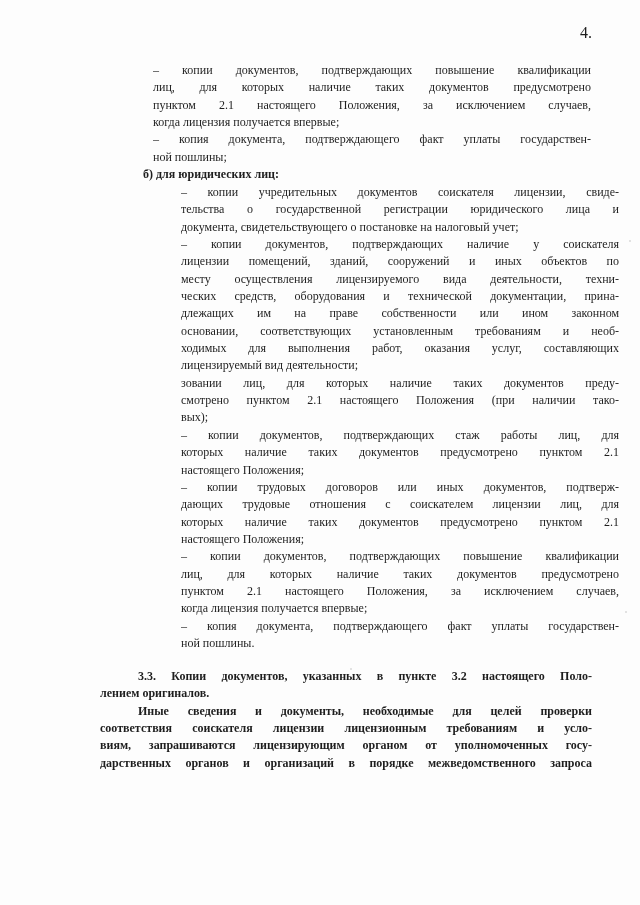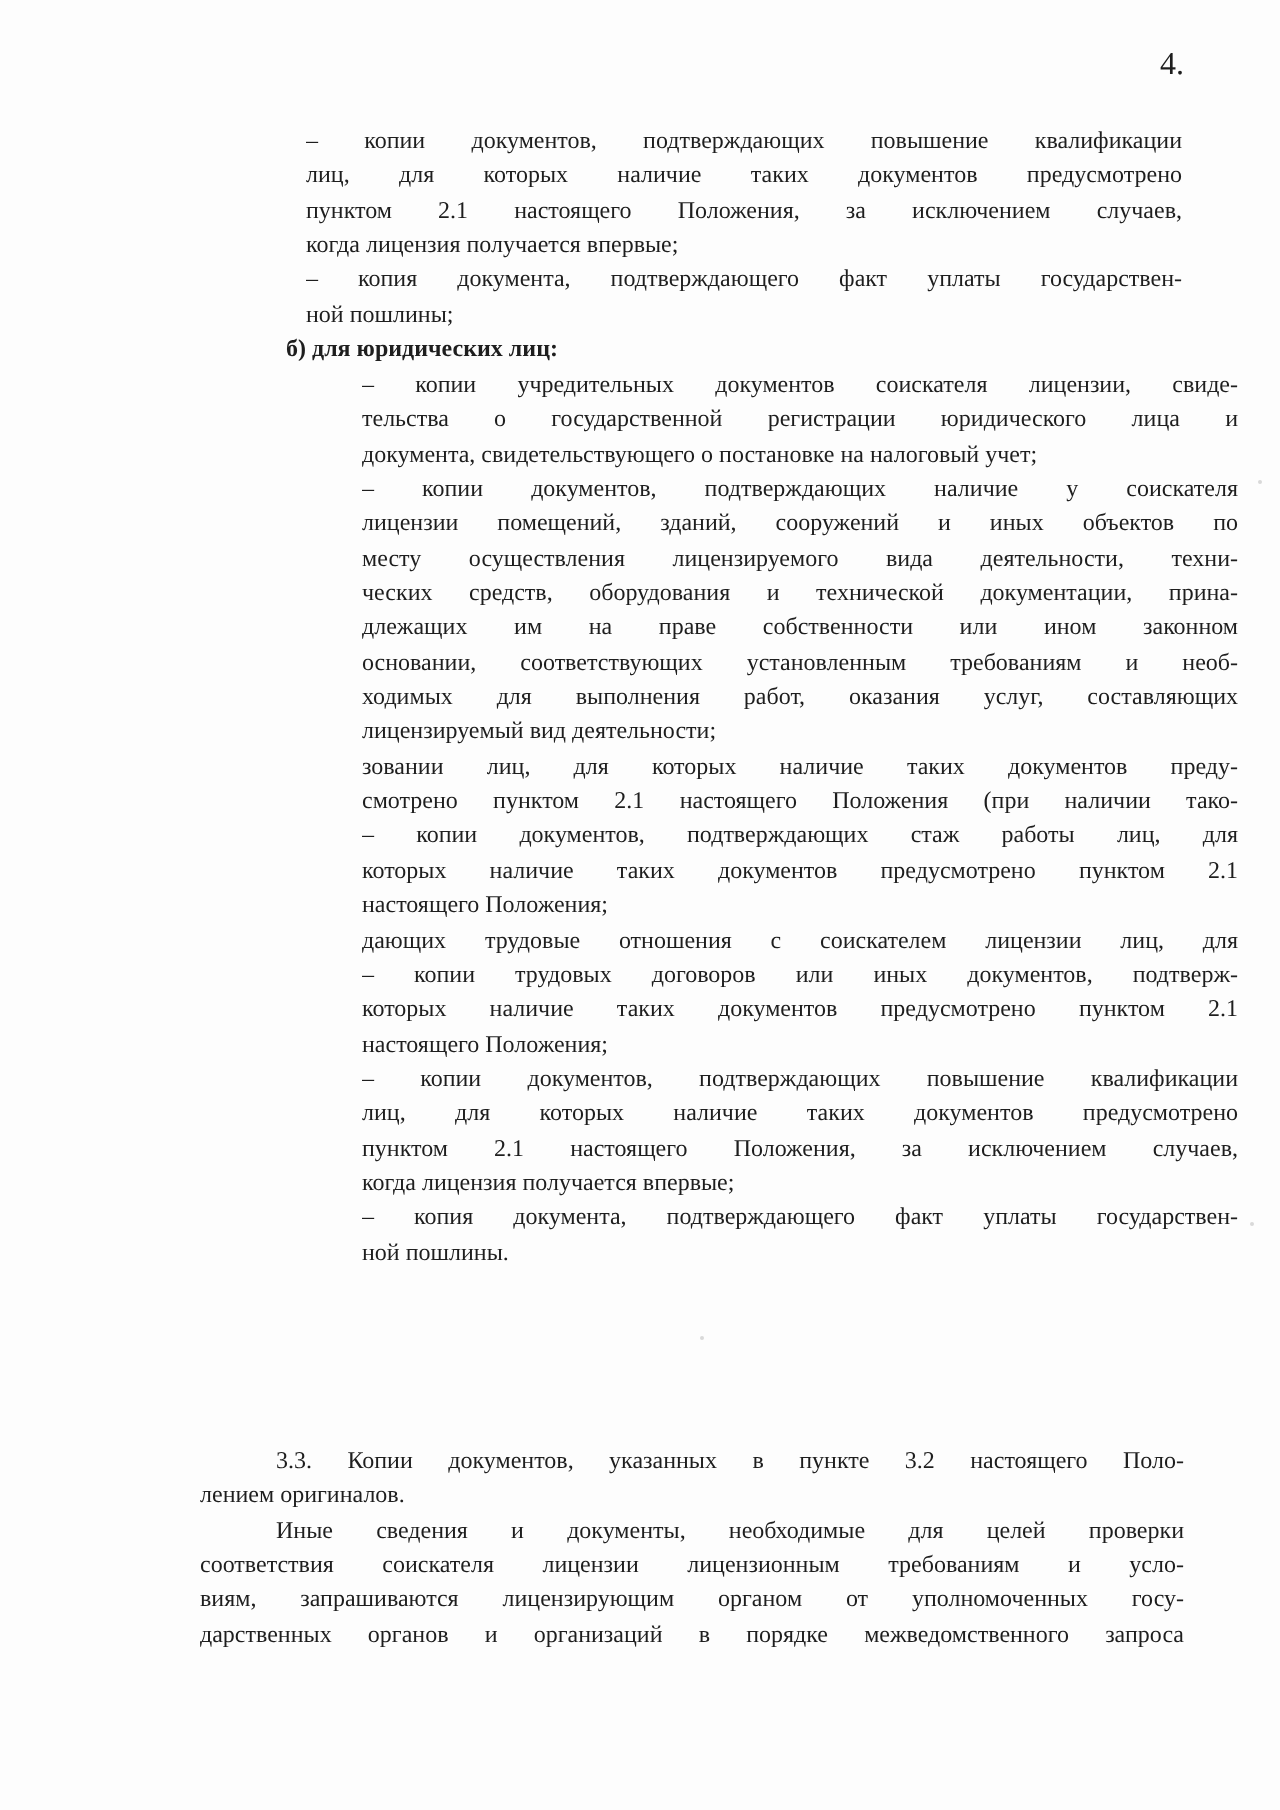"вых);" span.line { html: none -> <span>вых);</span> }
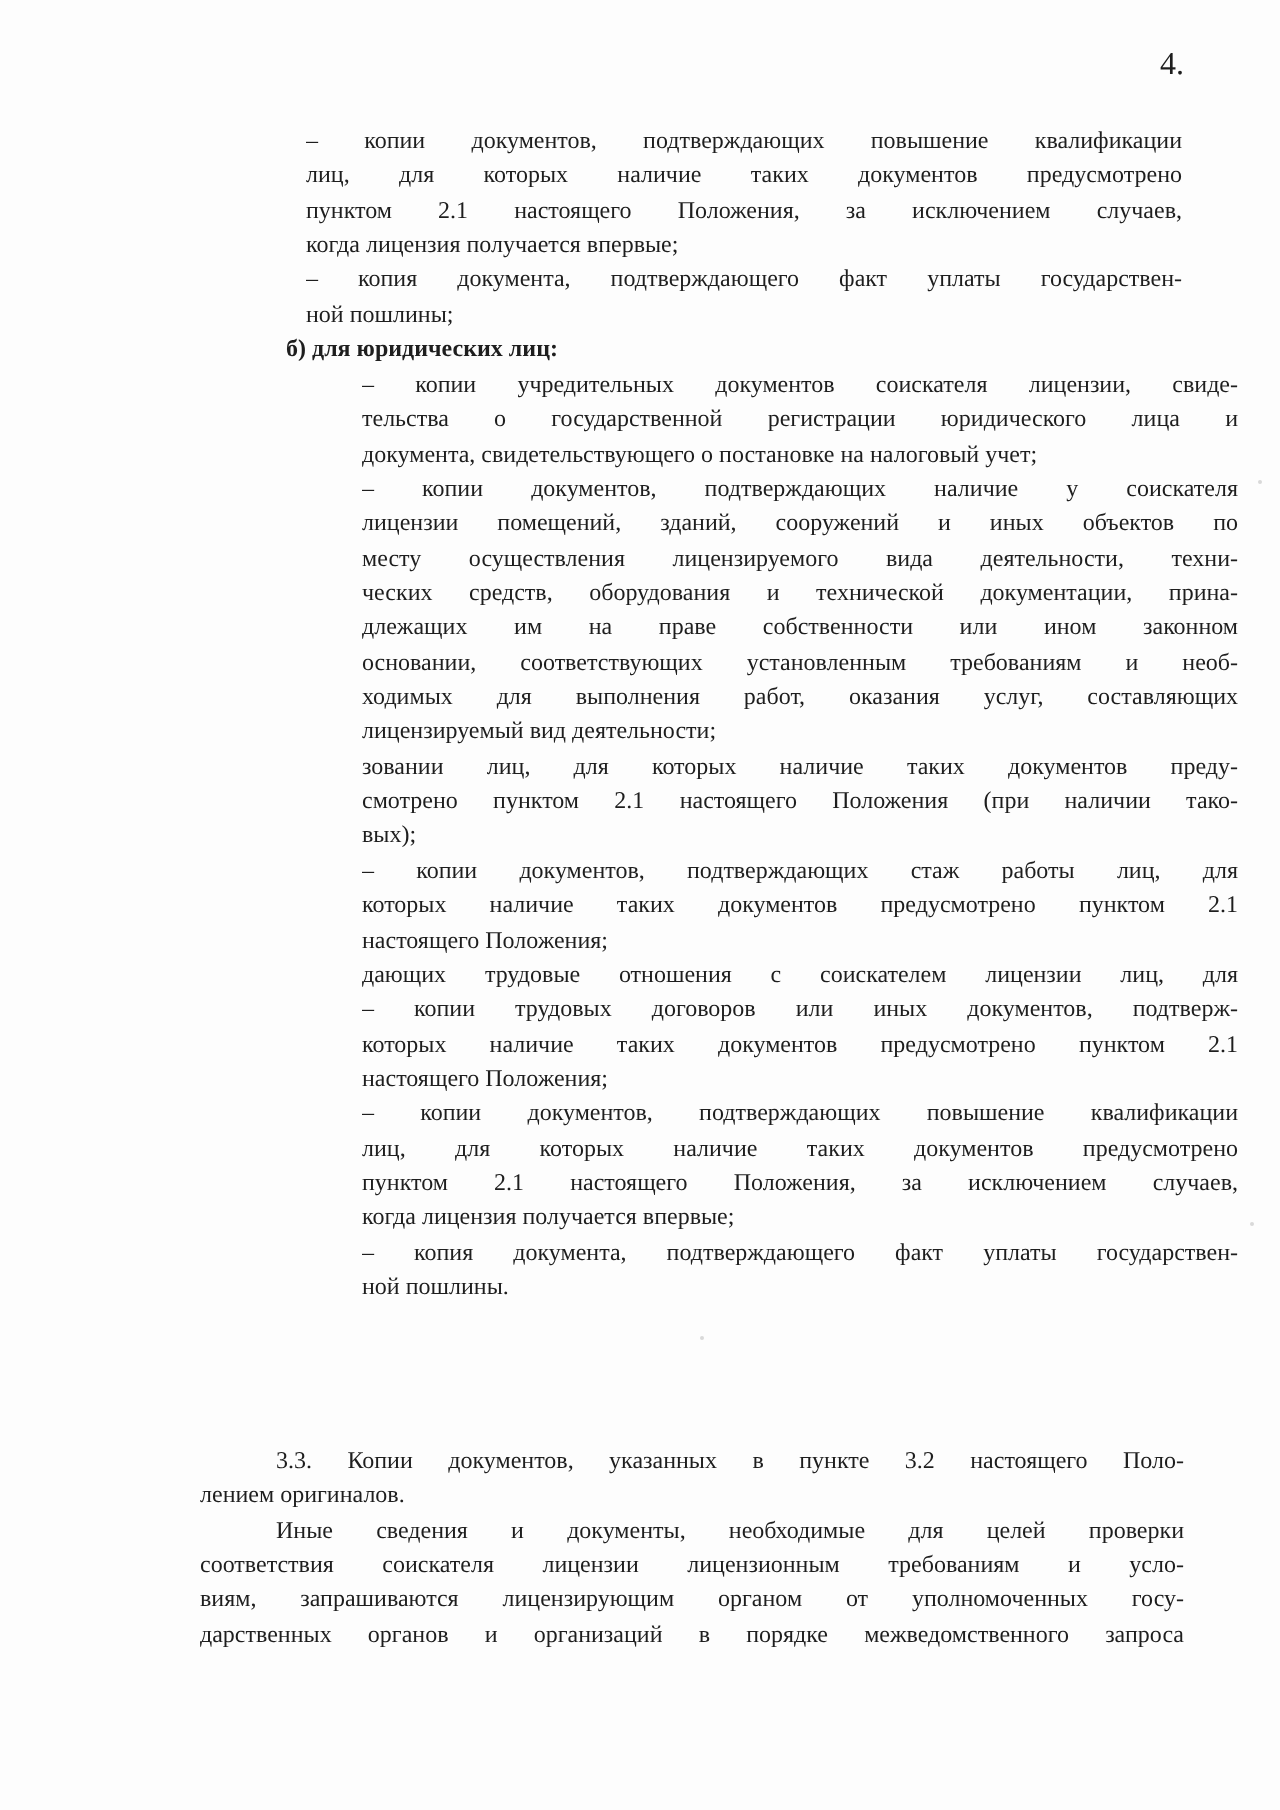"дающих трудовые отношения с соискателем" span.line { order: before "– копии трудовых договоров или" -> after "– копии трудовых договоров или" }
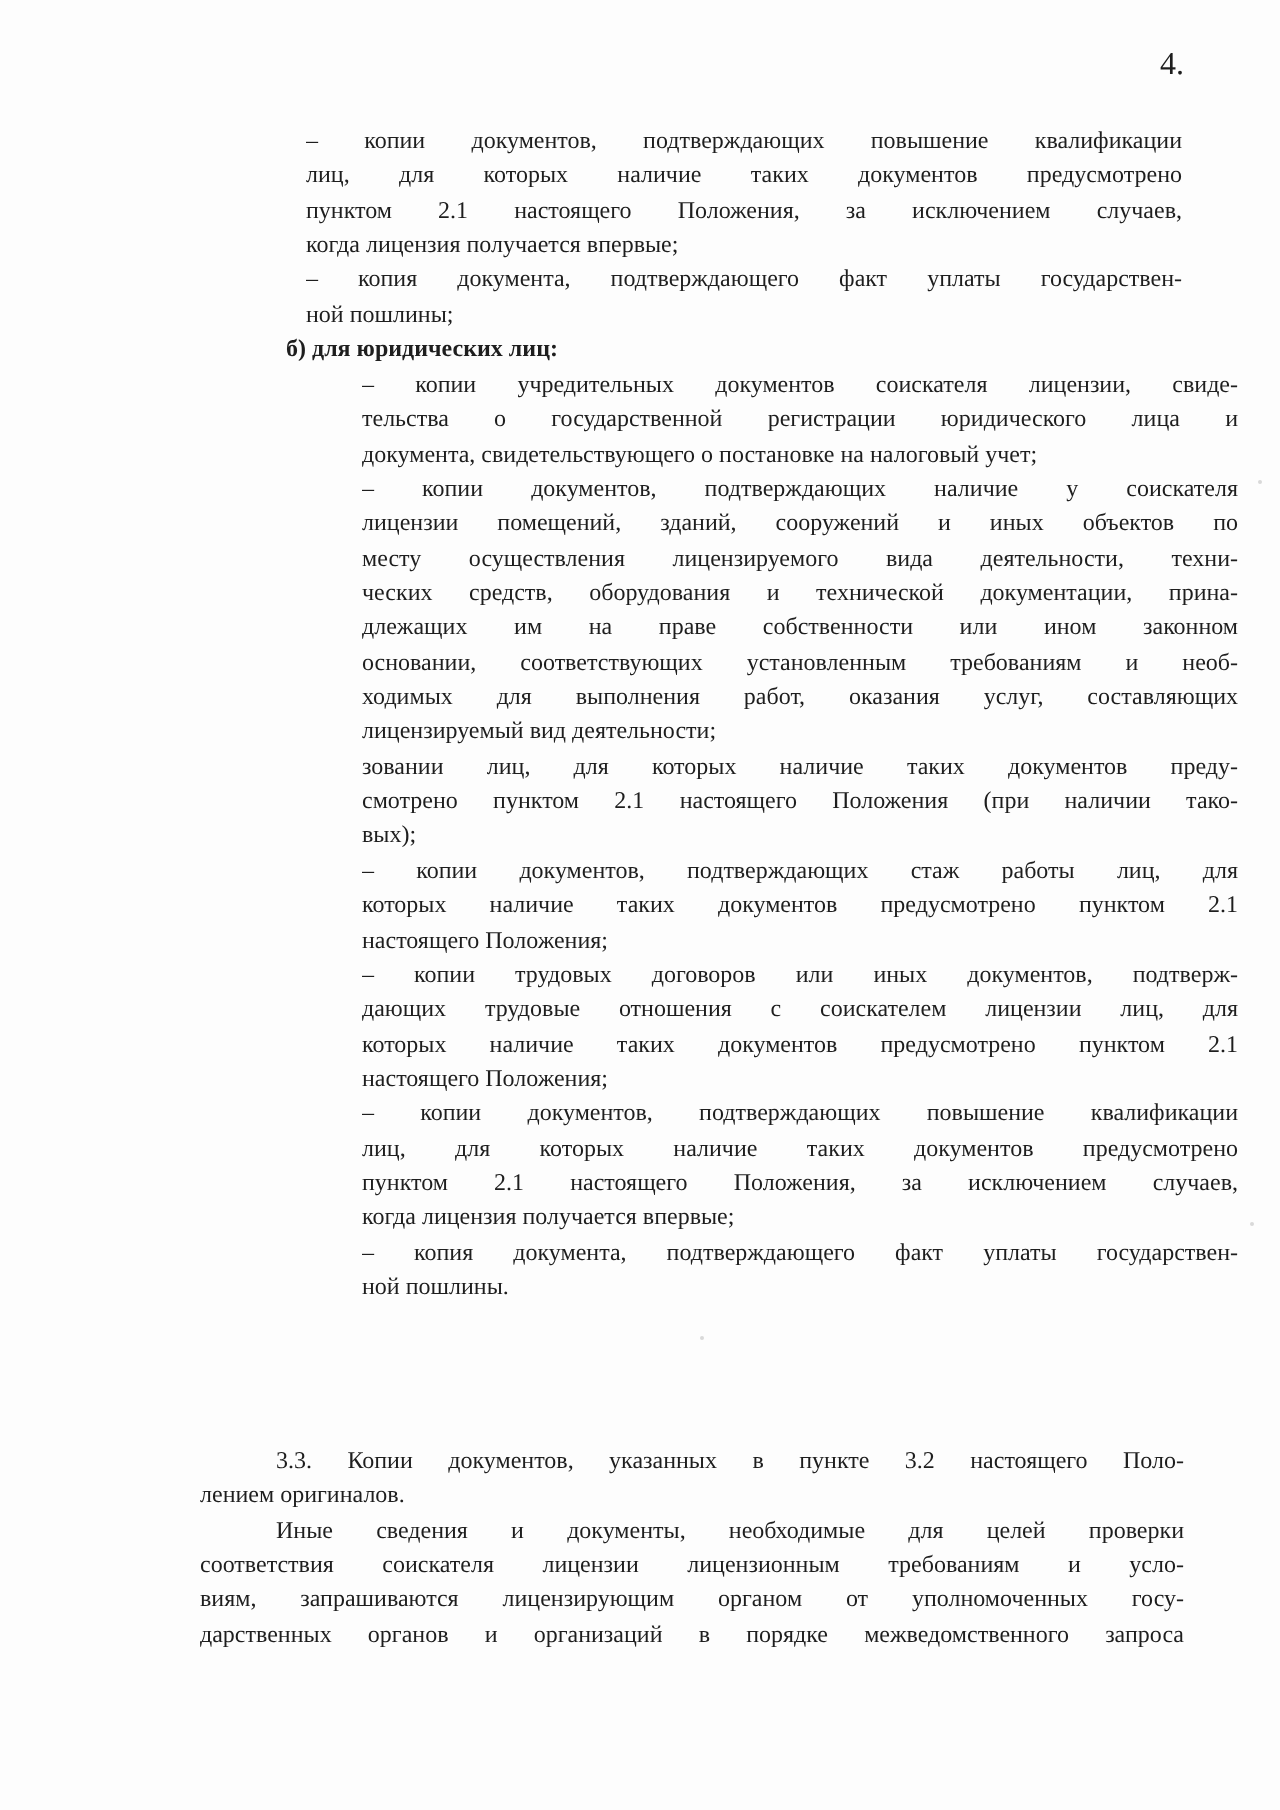"3.3. Копии документов, указанных в" .block-c { font-weight: none -> bold; top: 722px -> 668px }
